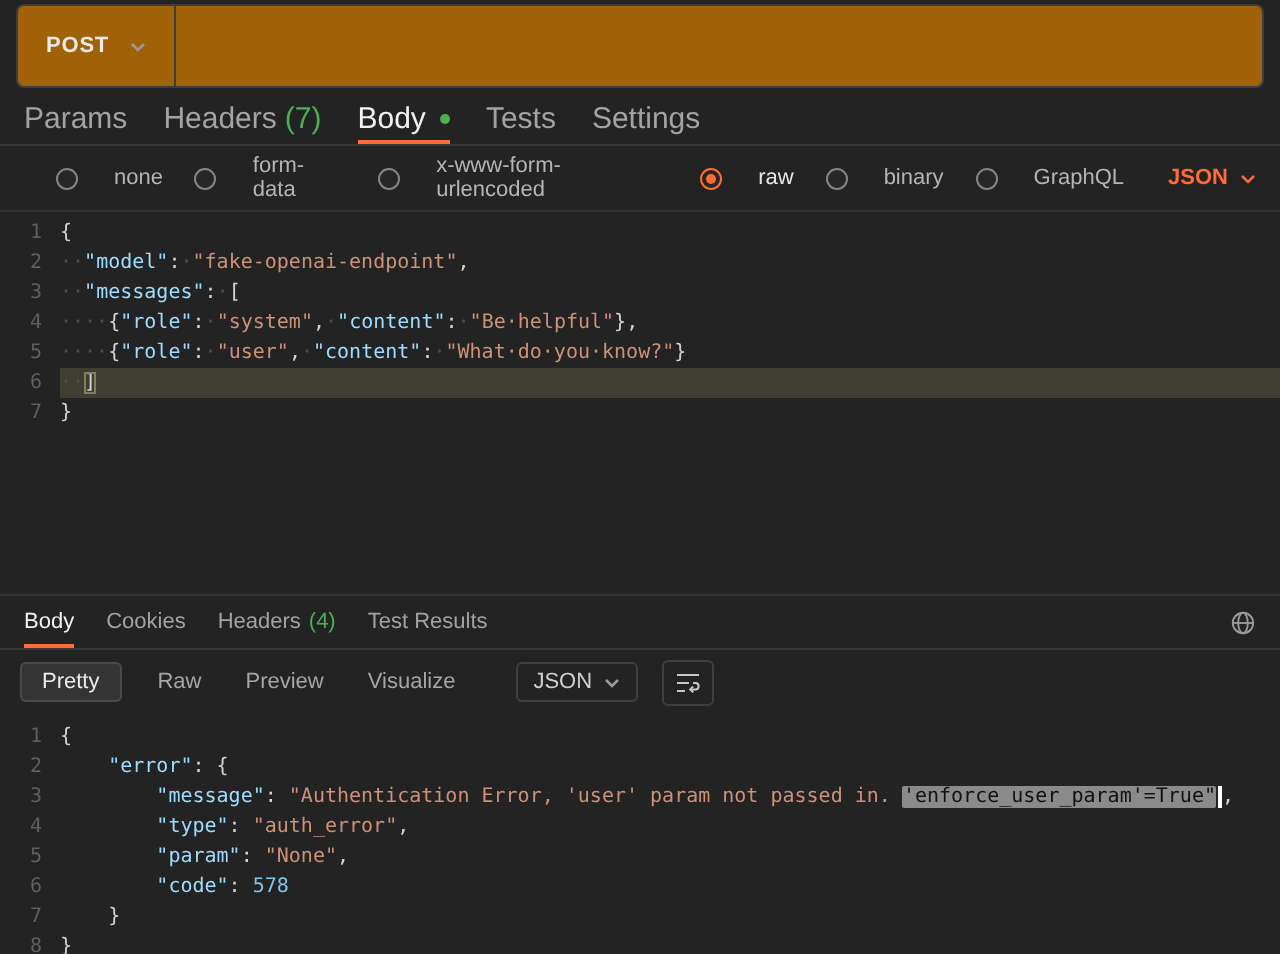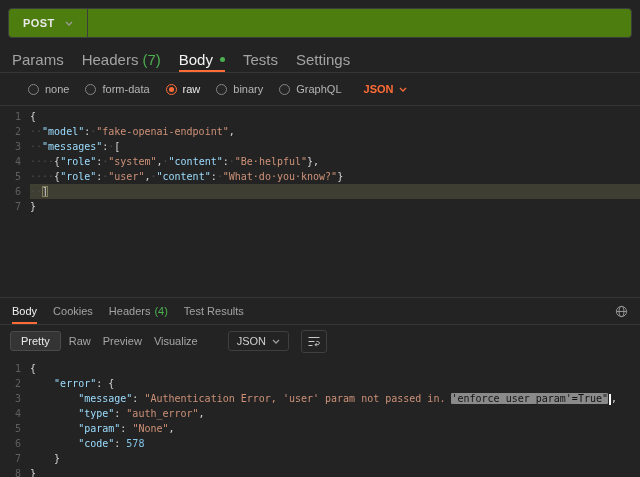"POST" .url-control { background: #4d7c0f -> #a16207; height: 30px -> 42px }
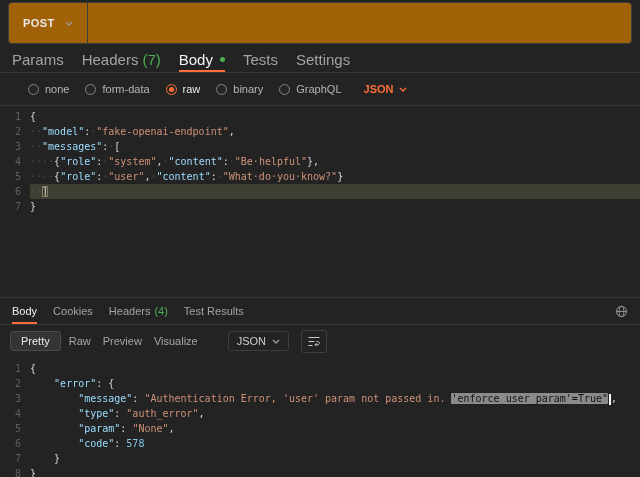"none" .mode { gap: 6px -> 18px }
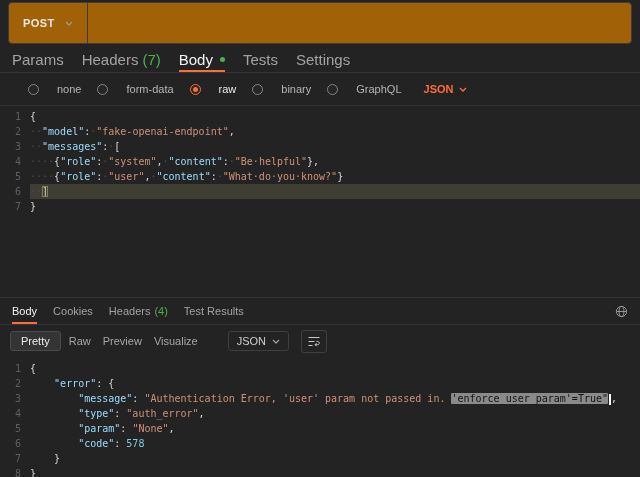"x-www-form-urlencoded" div.mode { html: none -> <div> <span></span> <span>x-www-form-urlencoded</span> </div> }
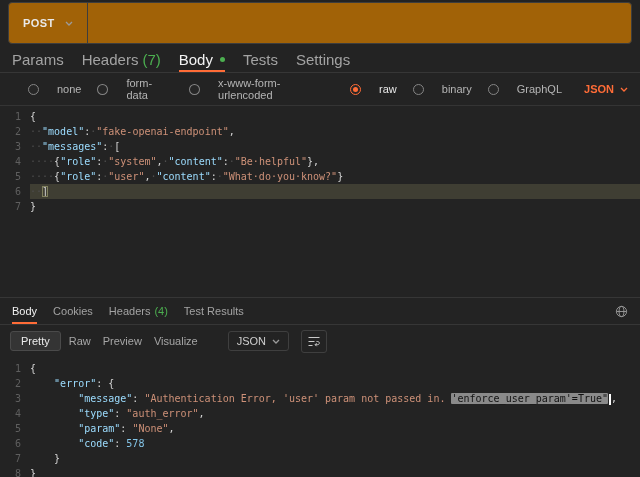"Pretty" .views { gap: 4px -> 14px }
